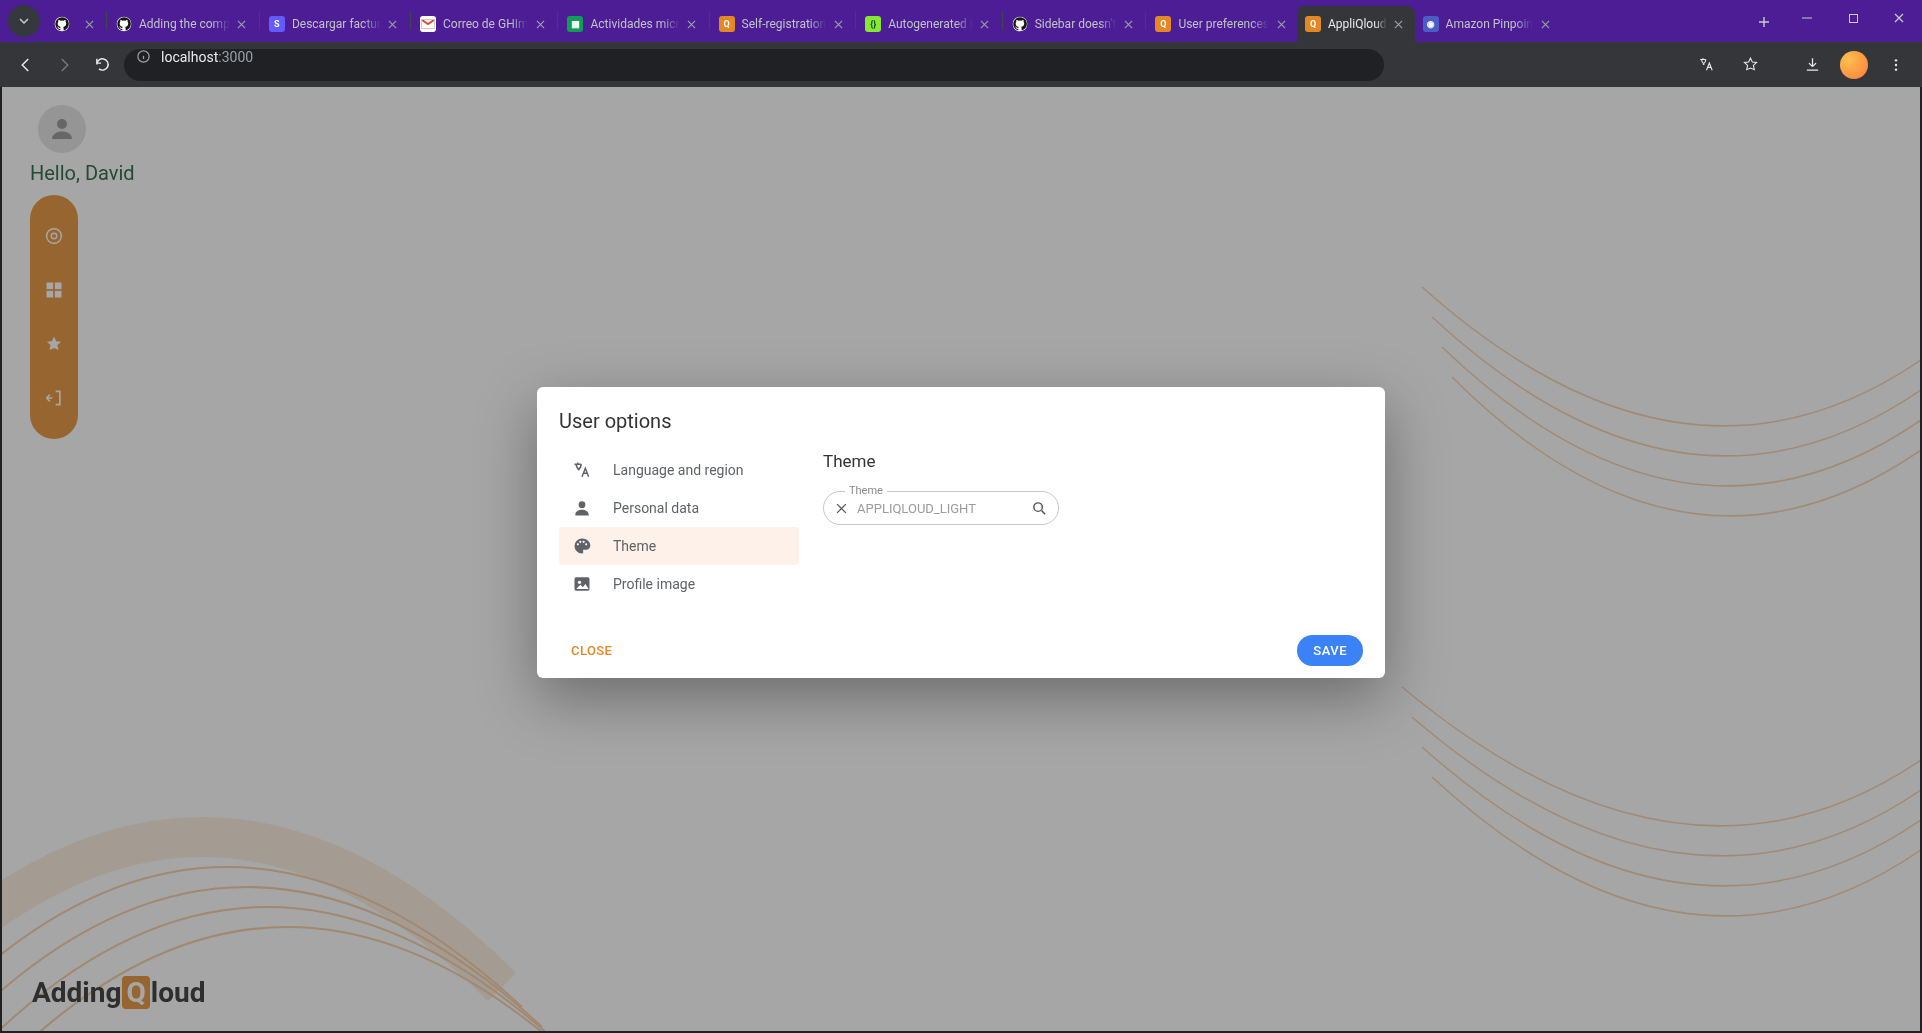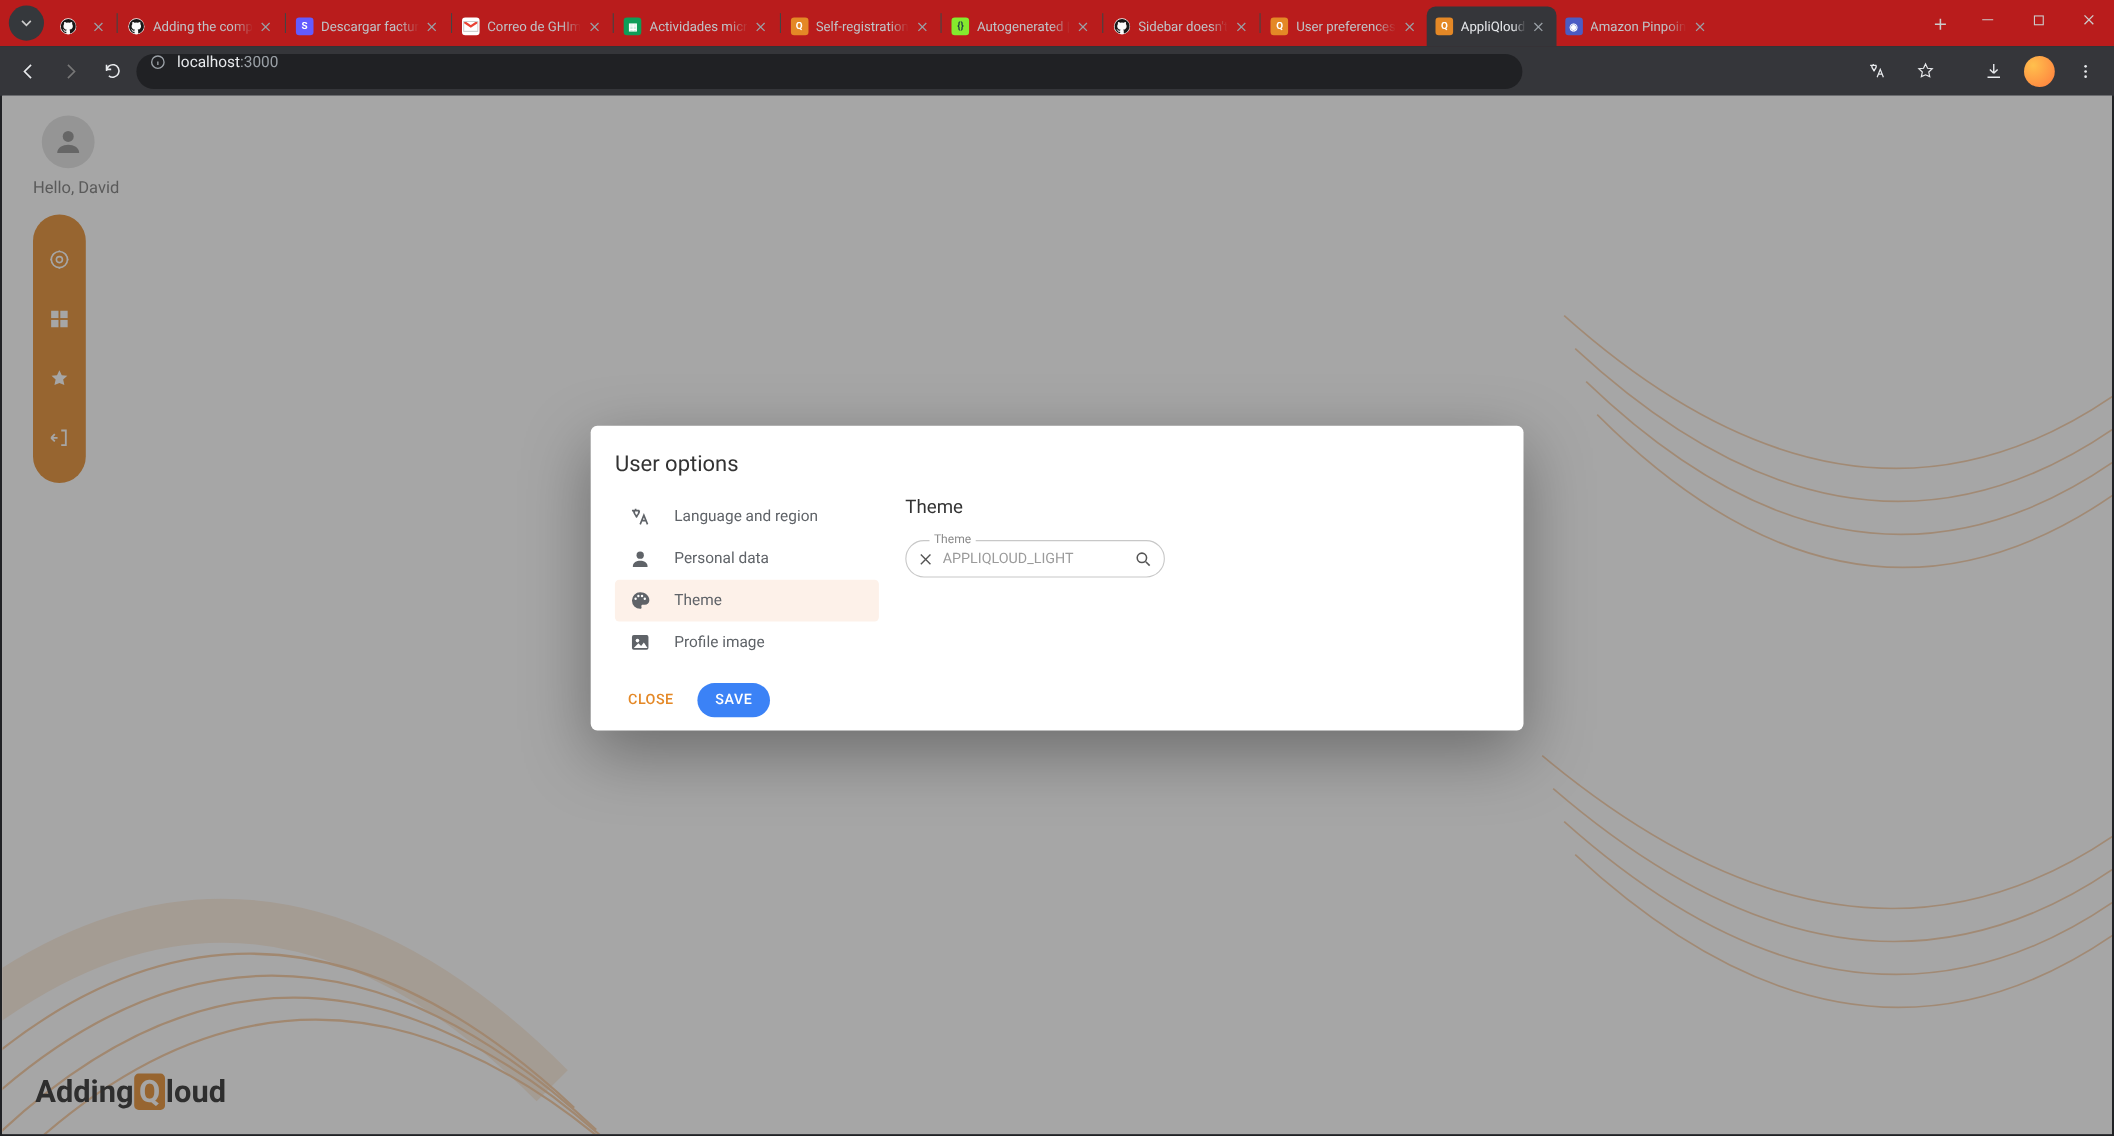"Adding the comp" .titlebar { background: #b91c1c -> #4c1d95 }
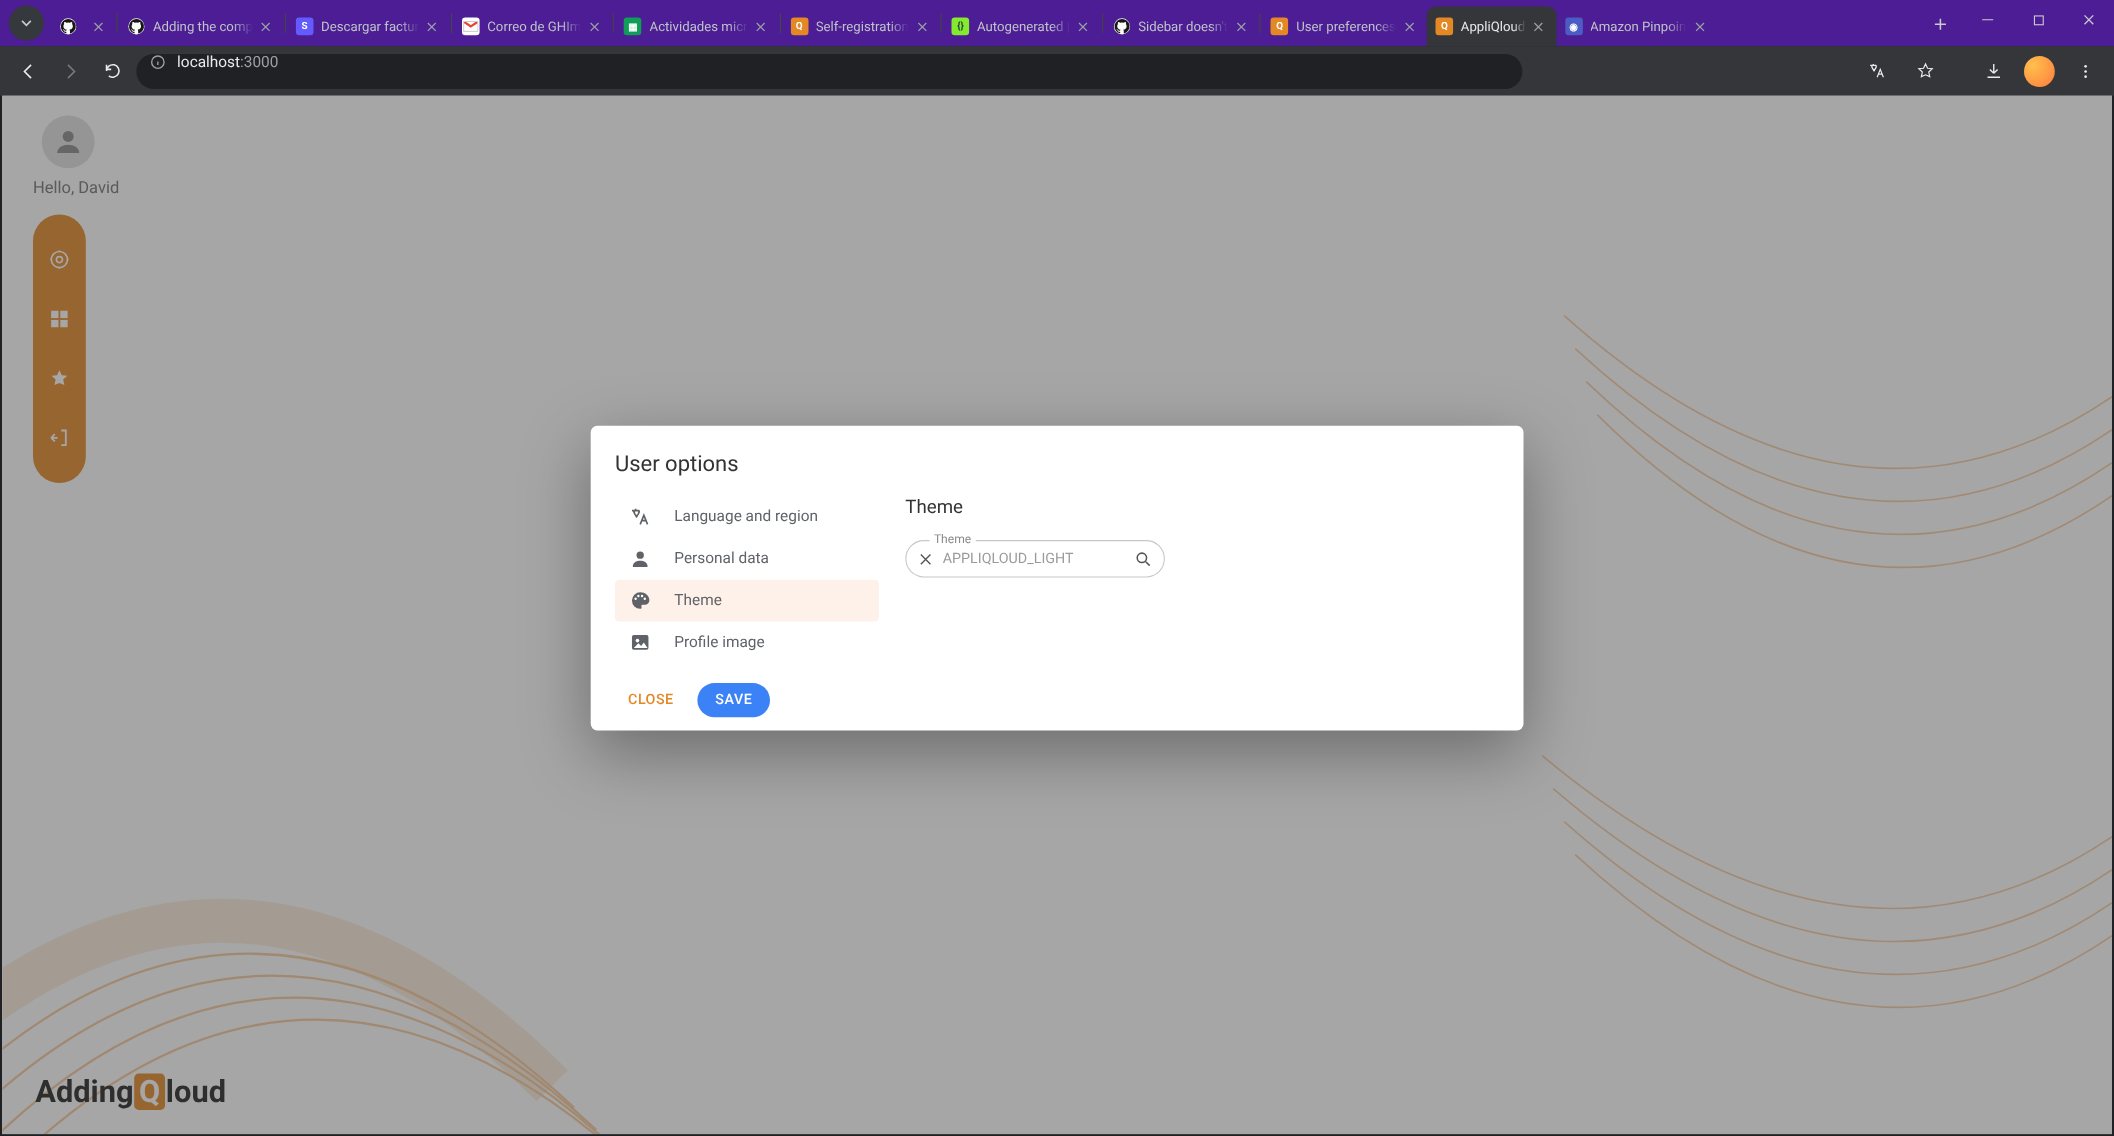"Hello, David" .hello { color: #737373 -> #14532d; font-size: 15px -> 20px }
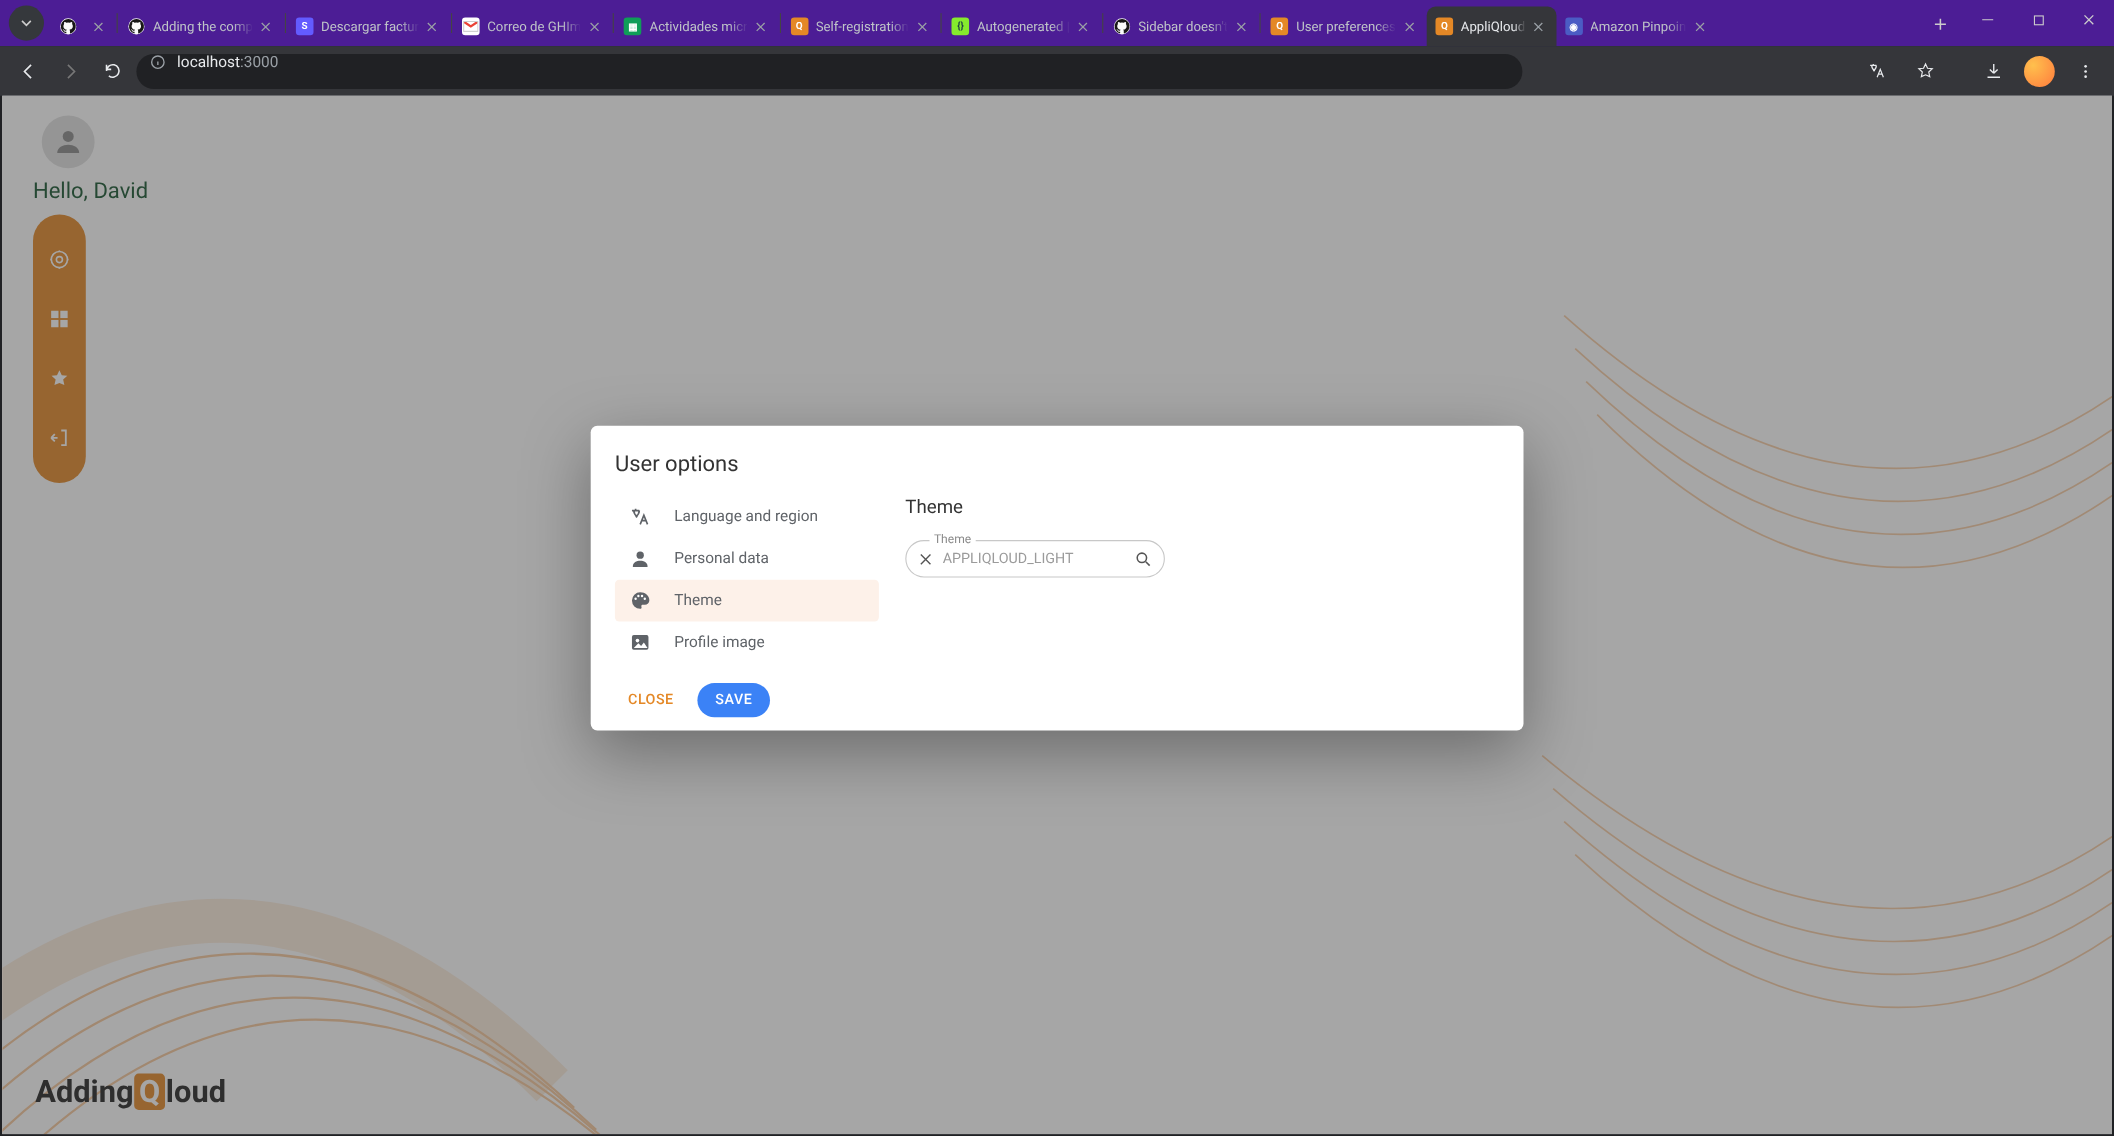"CLOSE" .dialog-actions { justify-content: flex-start -> space-between; margin-top: none -> 14px }
